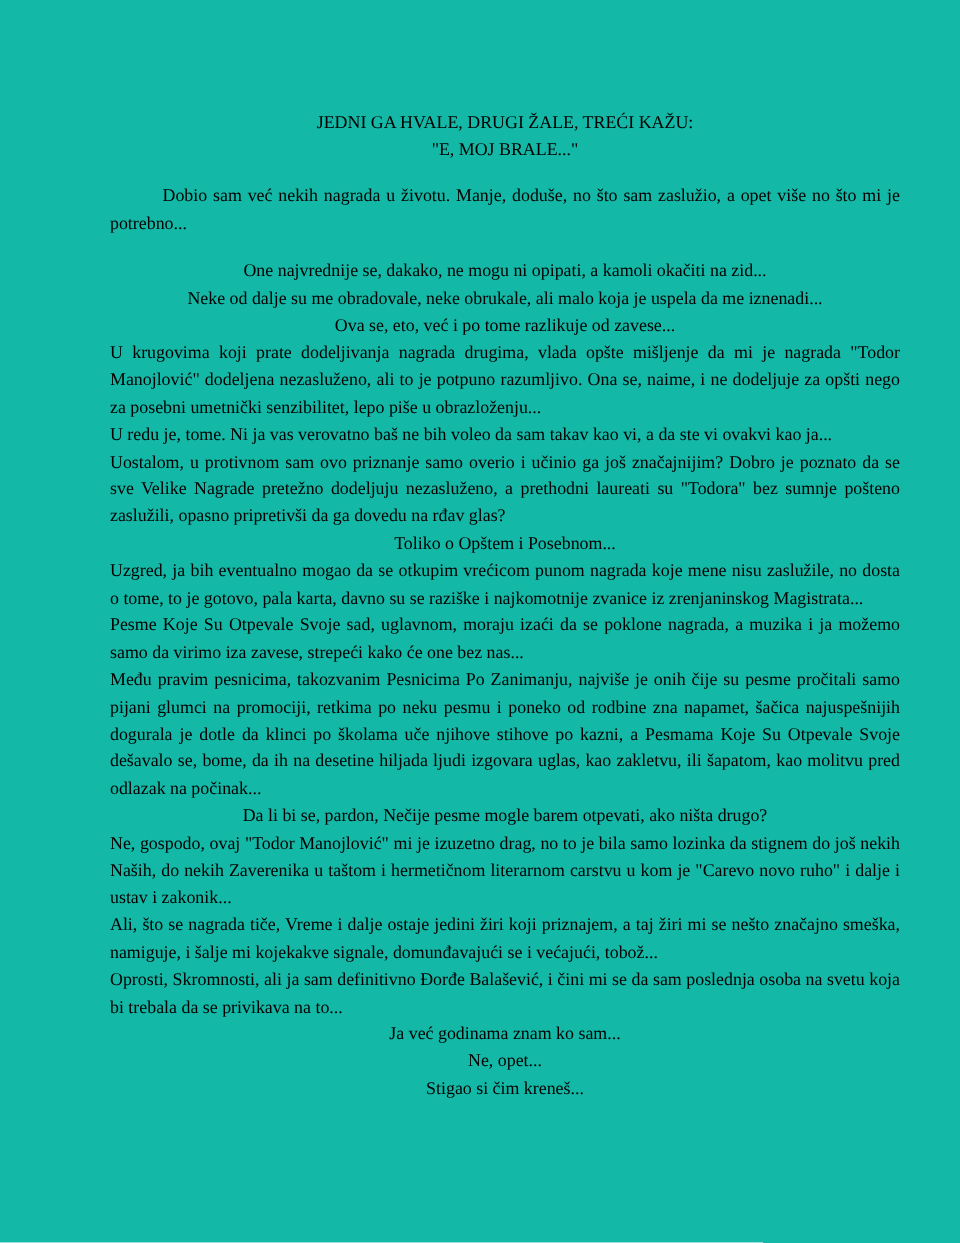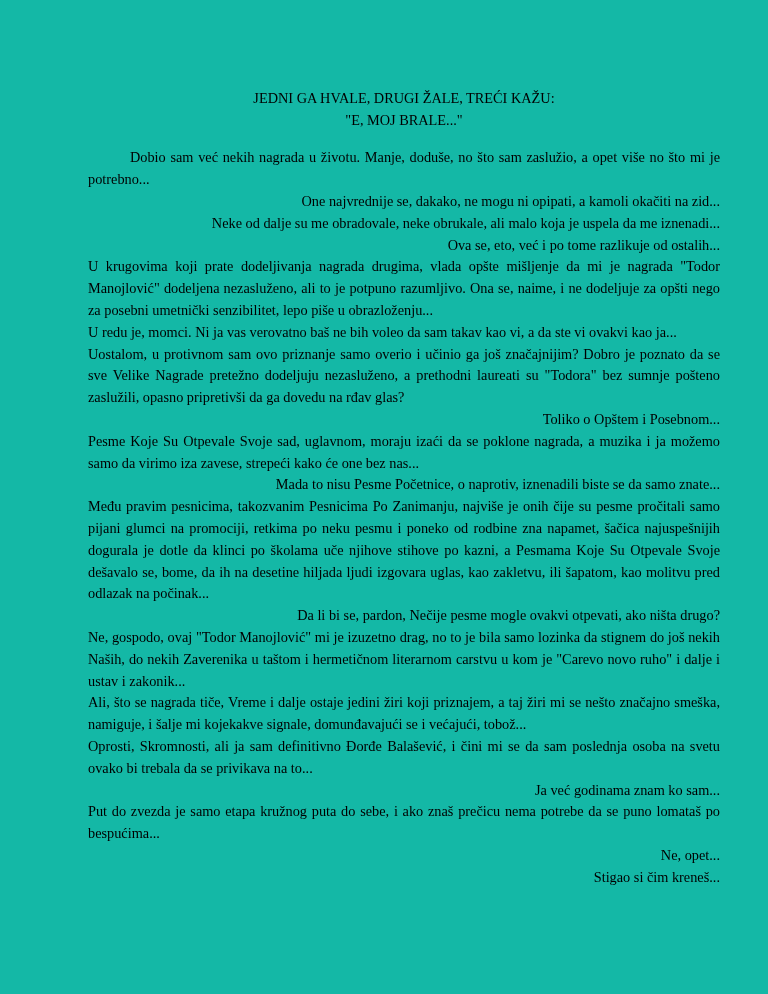"Dobio sam već nekih nagrada" .para.indent { margin-bottom: 0 -> 16px }
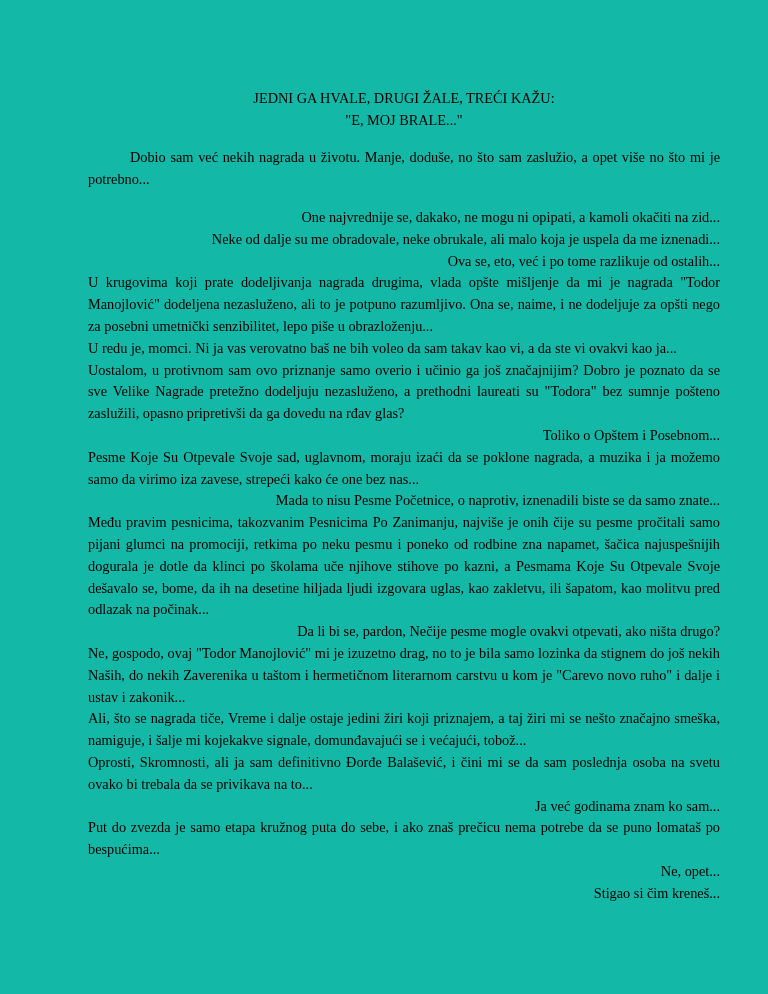"One najvrednije se, dakako, ne" .para.nojust { text-align: right -> center }
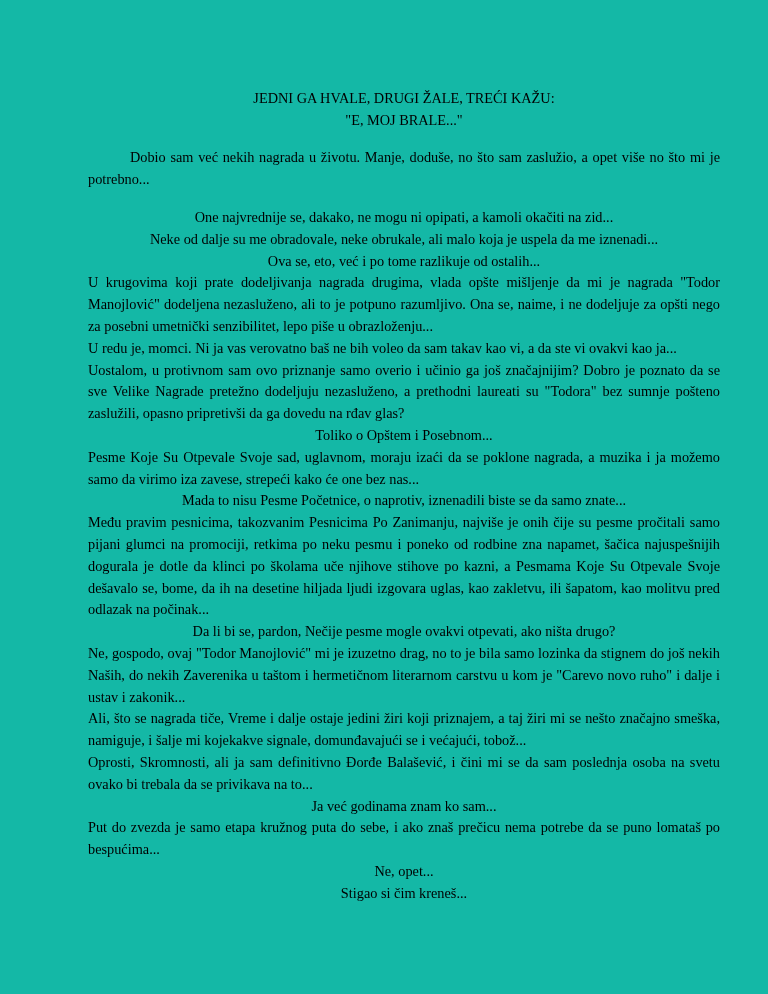"Ova se, eto, već i" p.para { text: ostalih -> zavese }
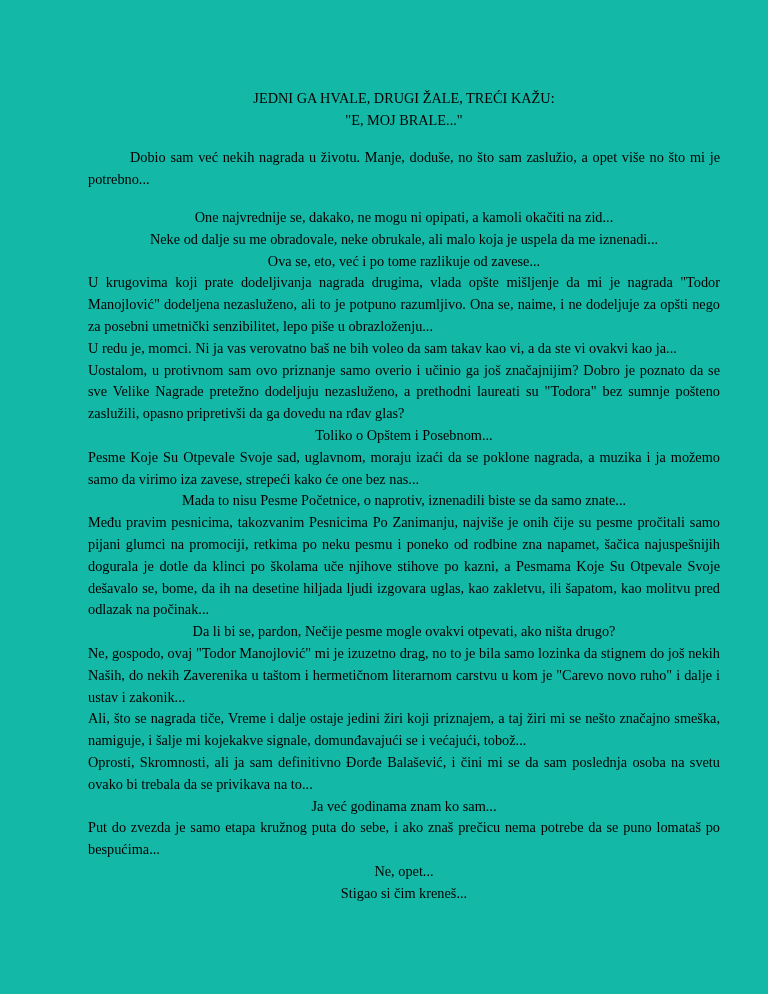"U redu je, momci. Ni" p.para { text: momci -> tome }
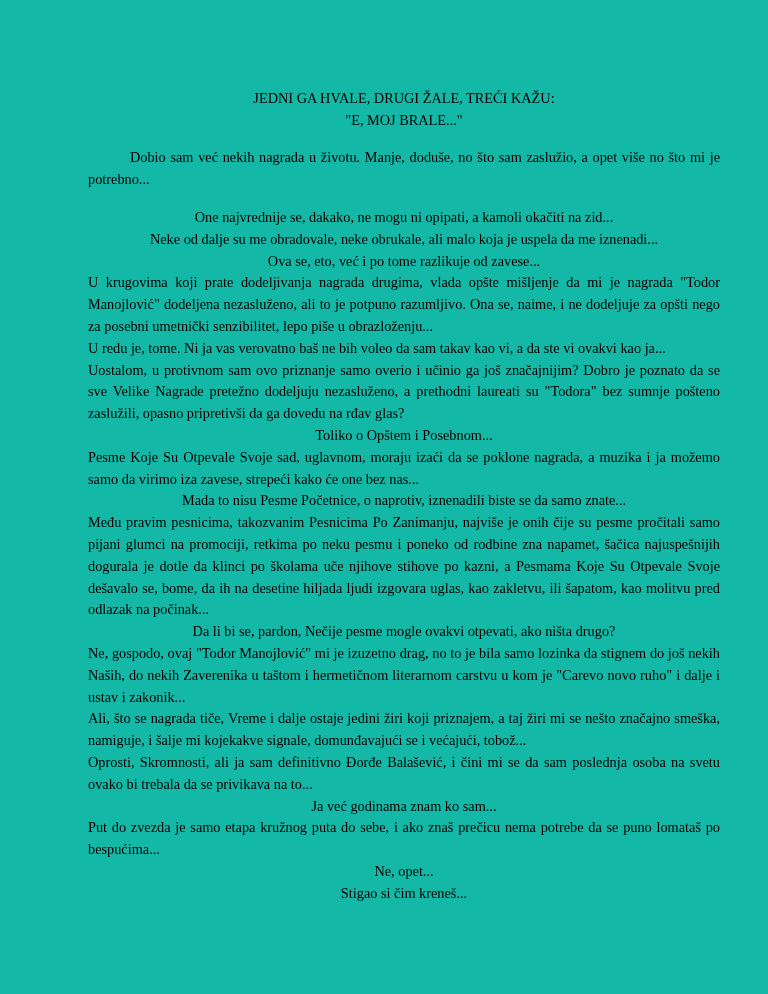"Uzgred, ja bih eventualno mogao" p.para { html: none -> <p>Uzgred, ja bih eventualno mogao da se otkupim vrećicom punom nagrada koje mene nisu zaslužile, no dosta o tome, to je gotovo, pala karta, davno su se raziške i najkomotnije zvanice iz zrenjaninskog Magistrata...</p> }
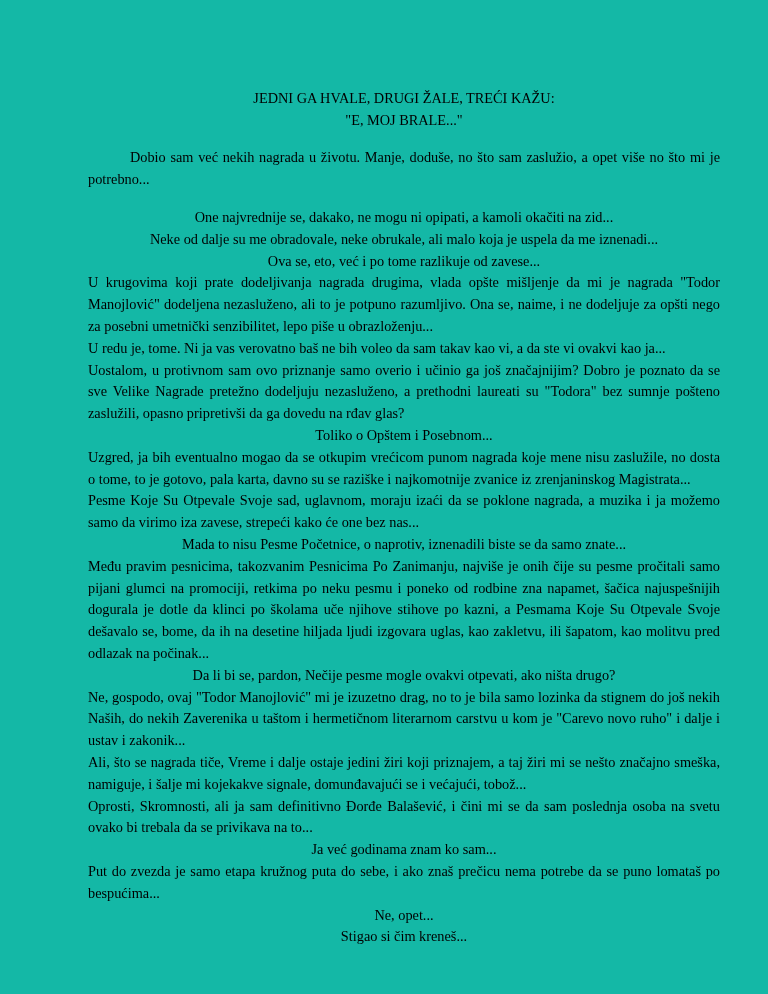"Mada to nisu Pesme Početnice," p.para { html: <p>Mada to nisu Pesme Početnice, o naprotiv, iznenadili biste se da samo znate...</p> -> none }
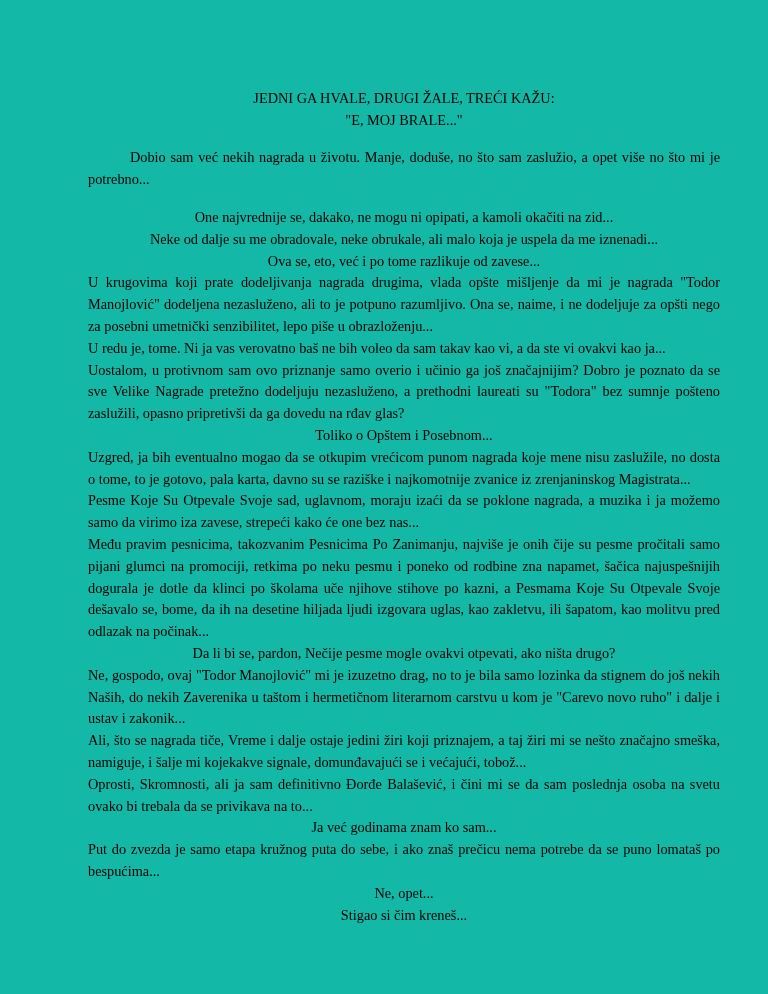"Da li bi se, pardon," p.para { text: ovakvi -> barem }
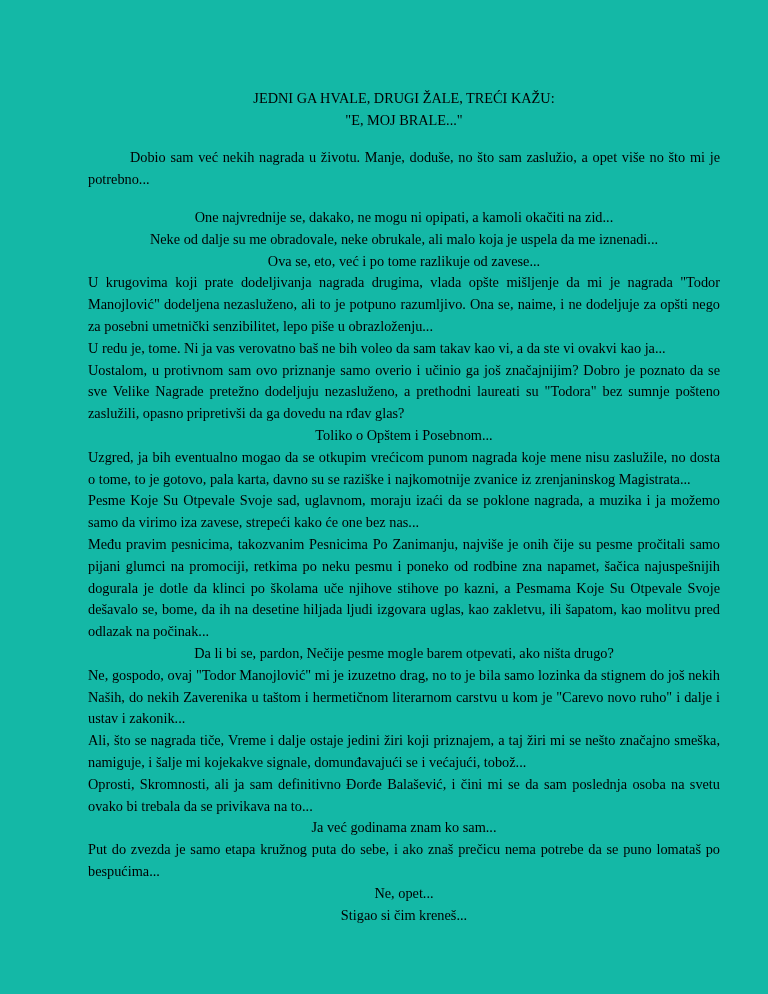"Oprosti, Skromnosti, ali ja sam" p.para { text: ovako -> koja }
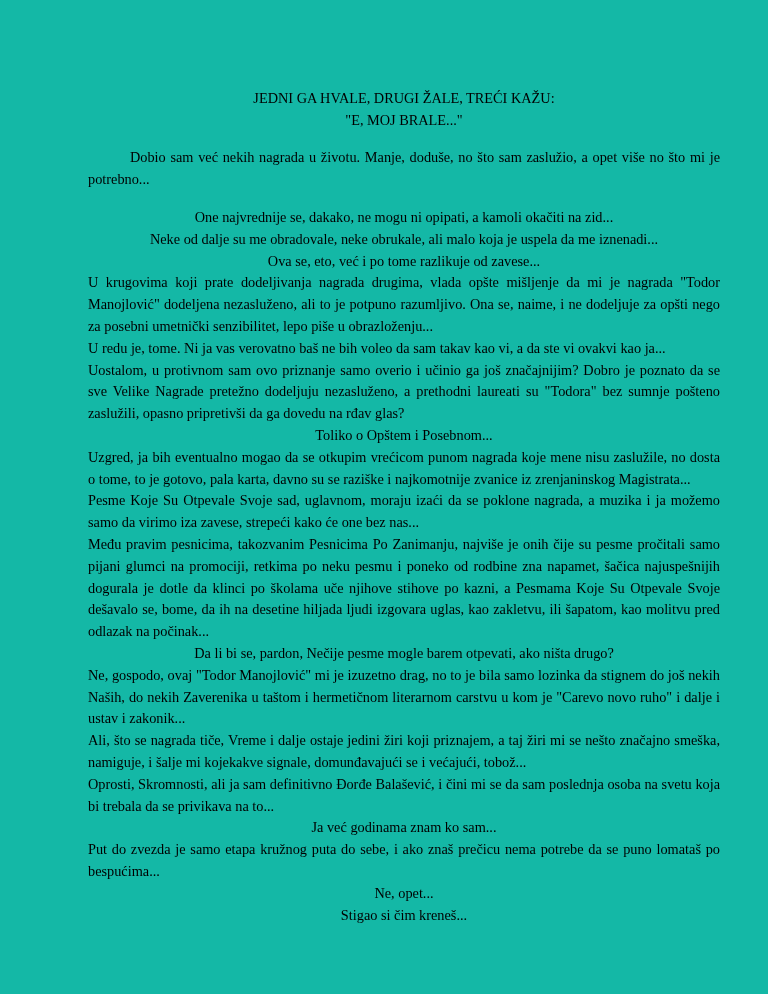"Put do zvezda je samo" p.para { html: <p>Put do zvezda je samo etapa kružnog puta do sebe, i ako znaš prečicu nema potrebe da se puno lomataš po bespućima...</p> -> none }
